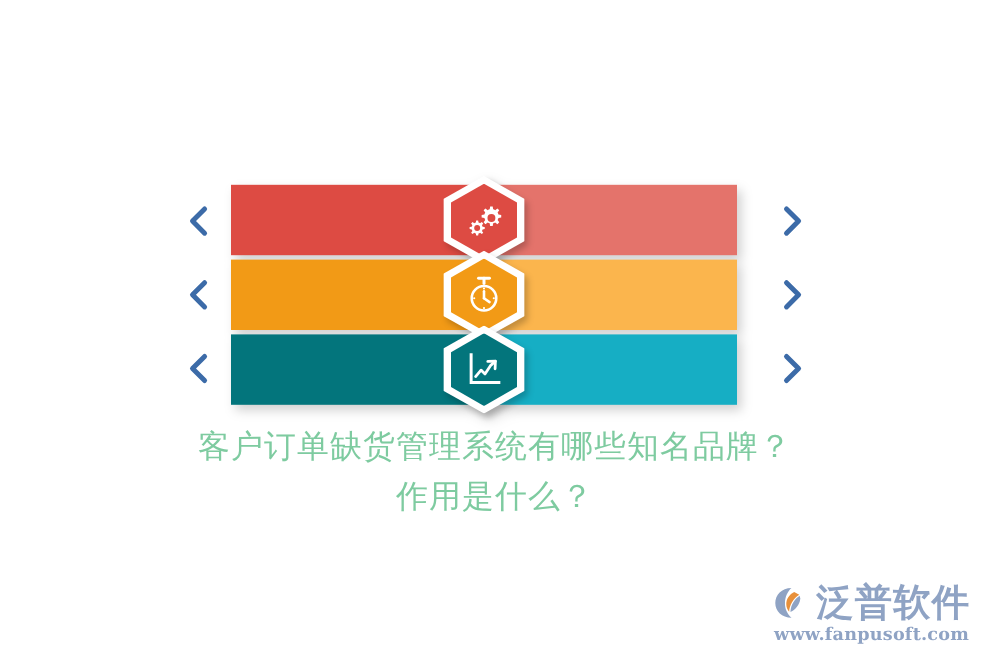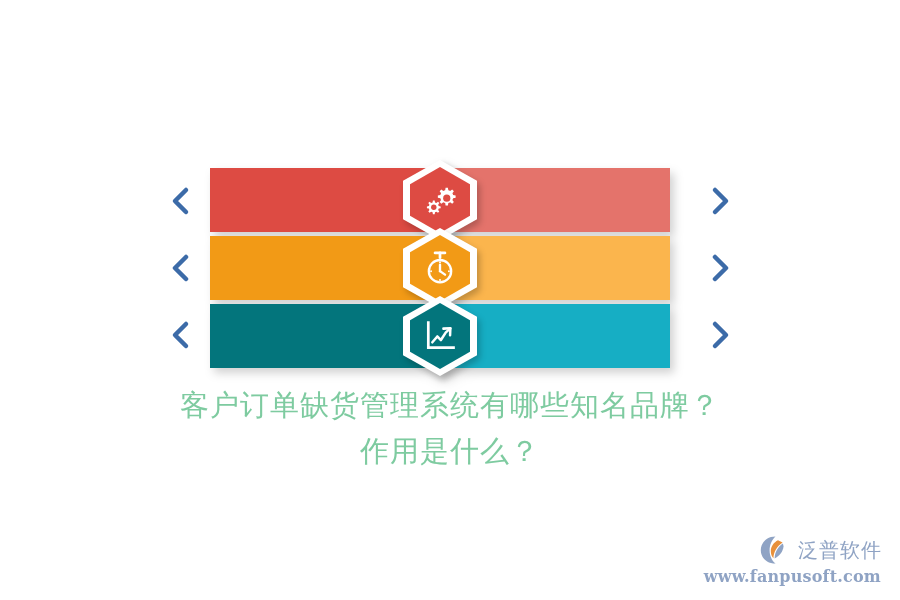"泛普软件" #brand-name { font-size: 20px -> 34px; font-weight: normal -> bold }
